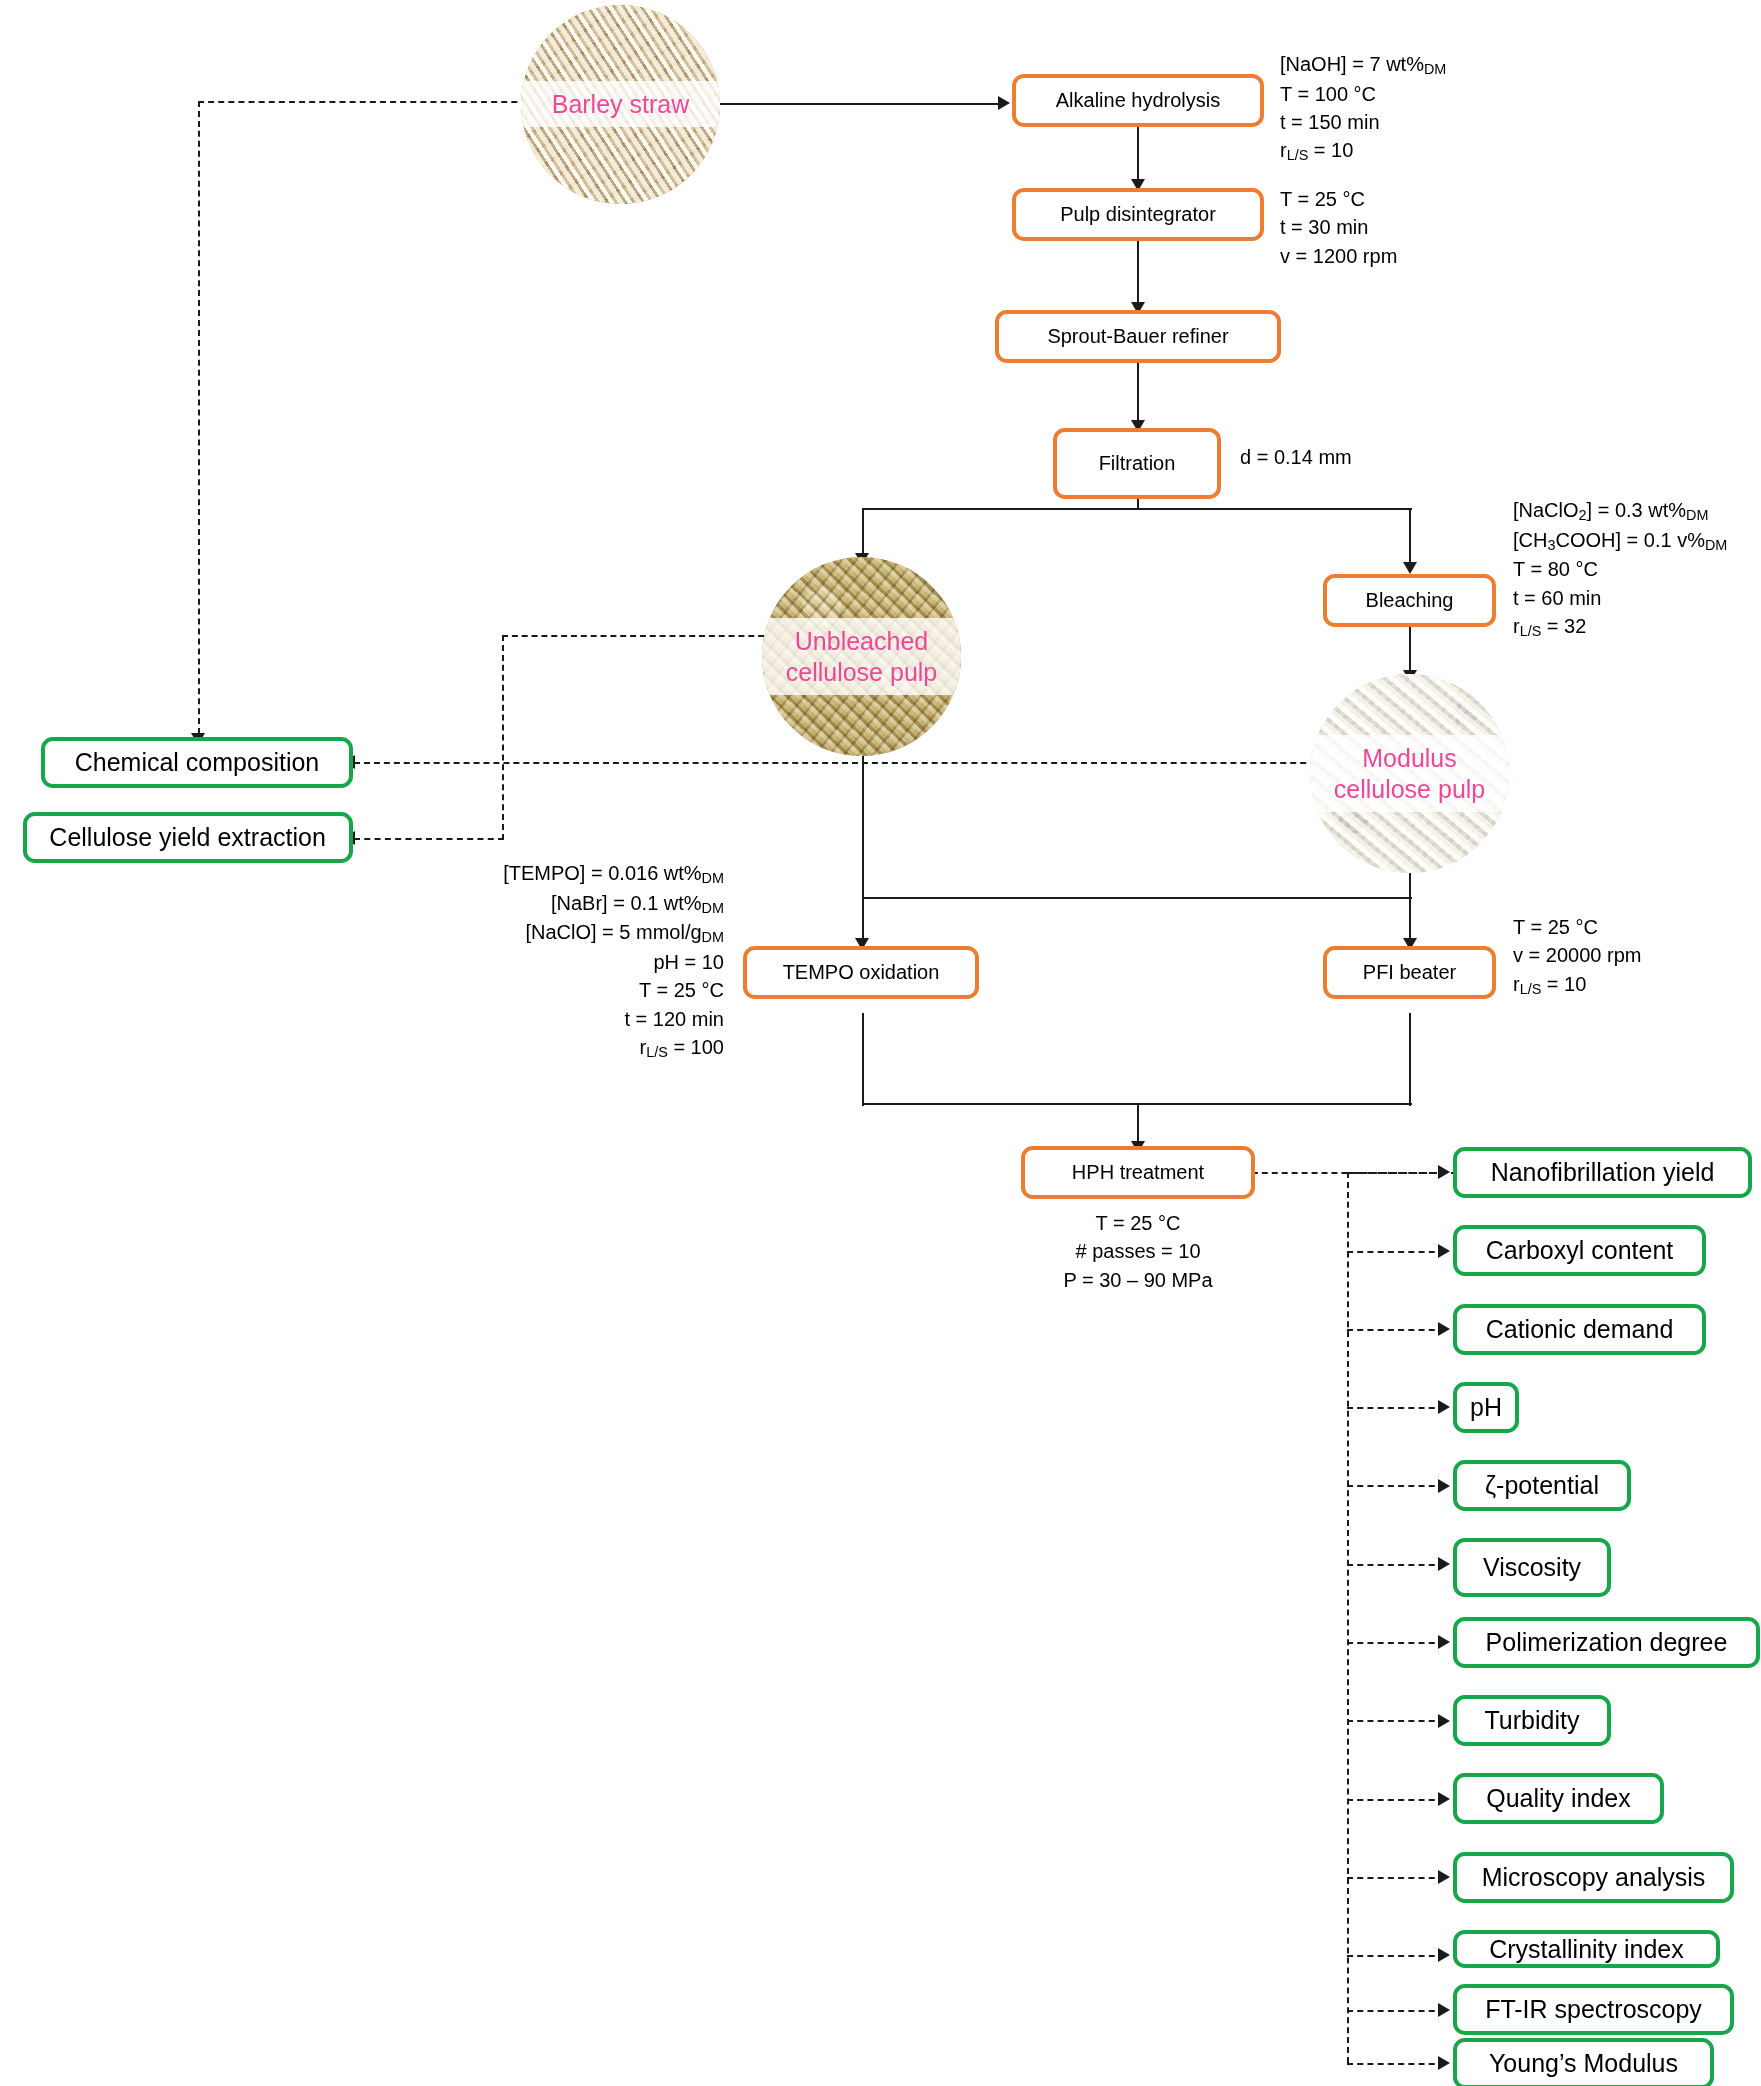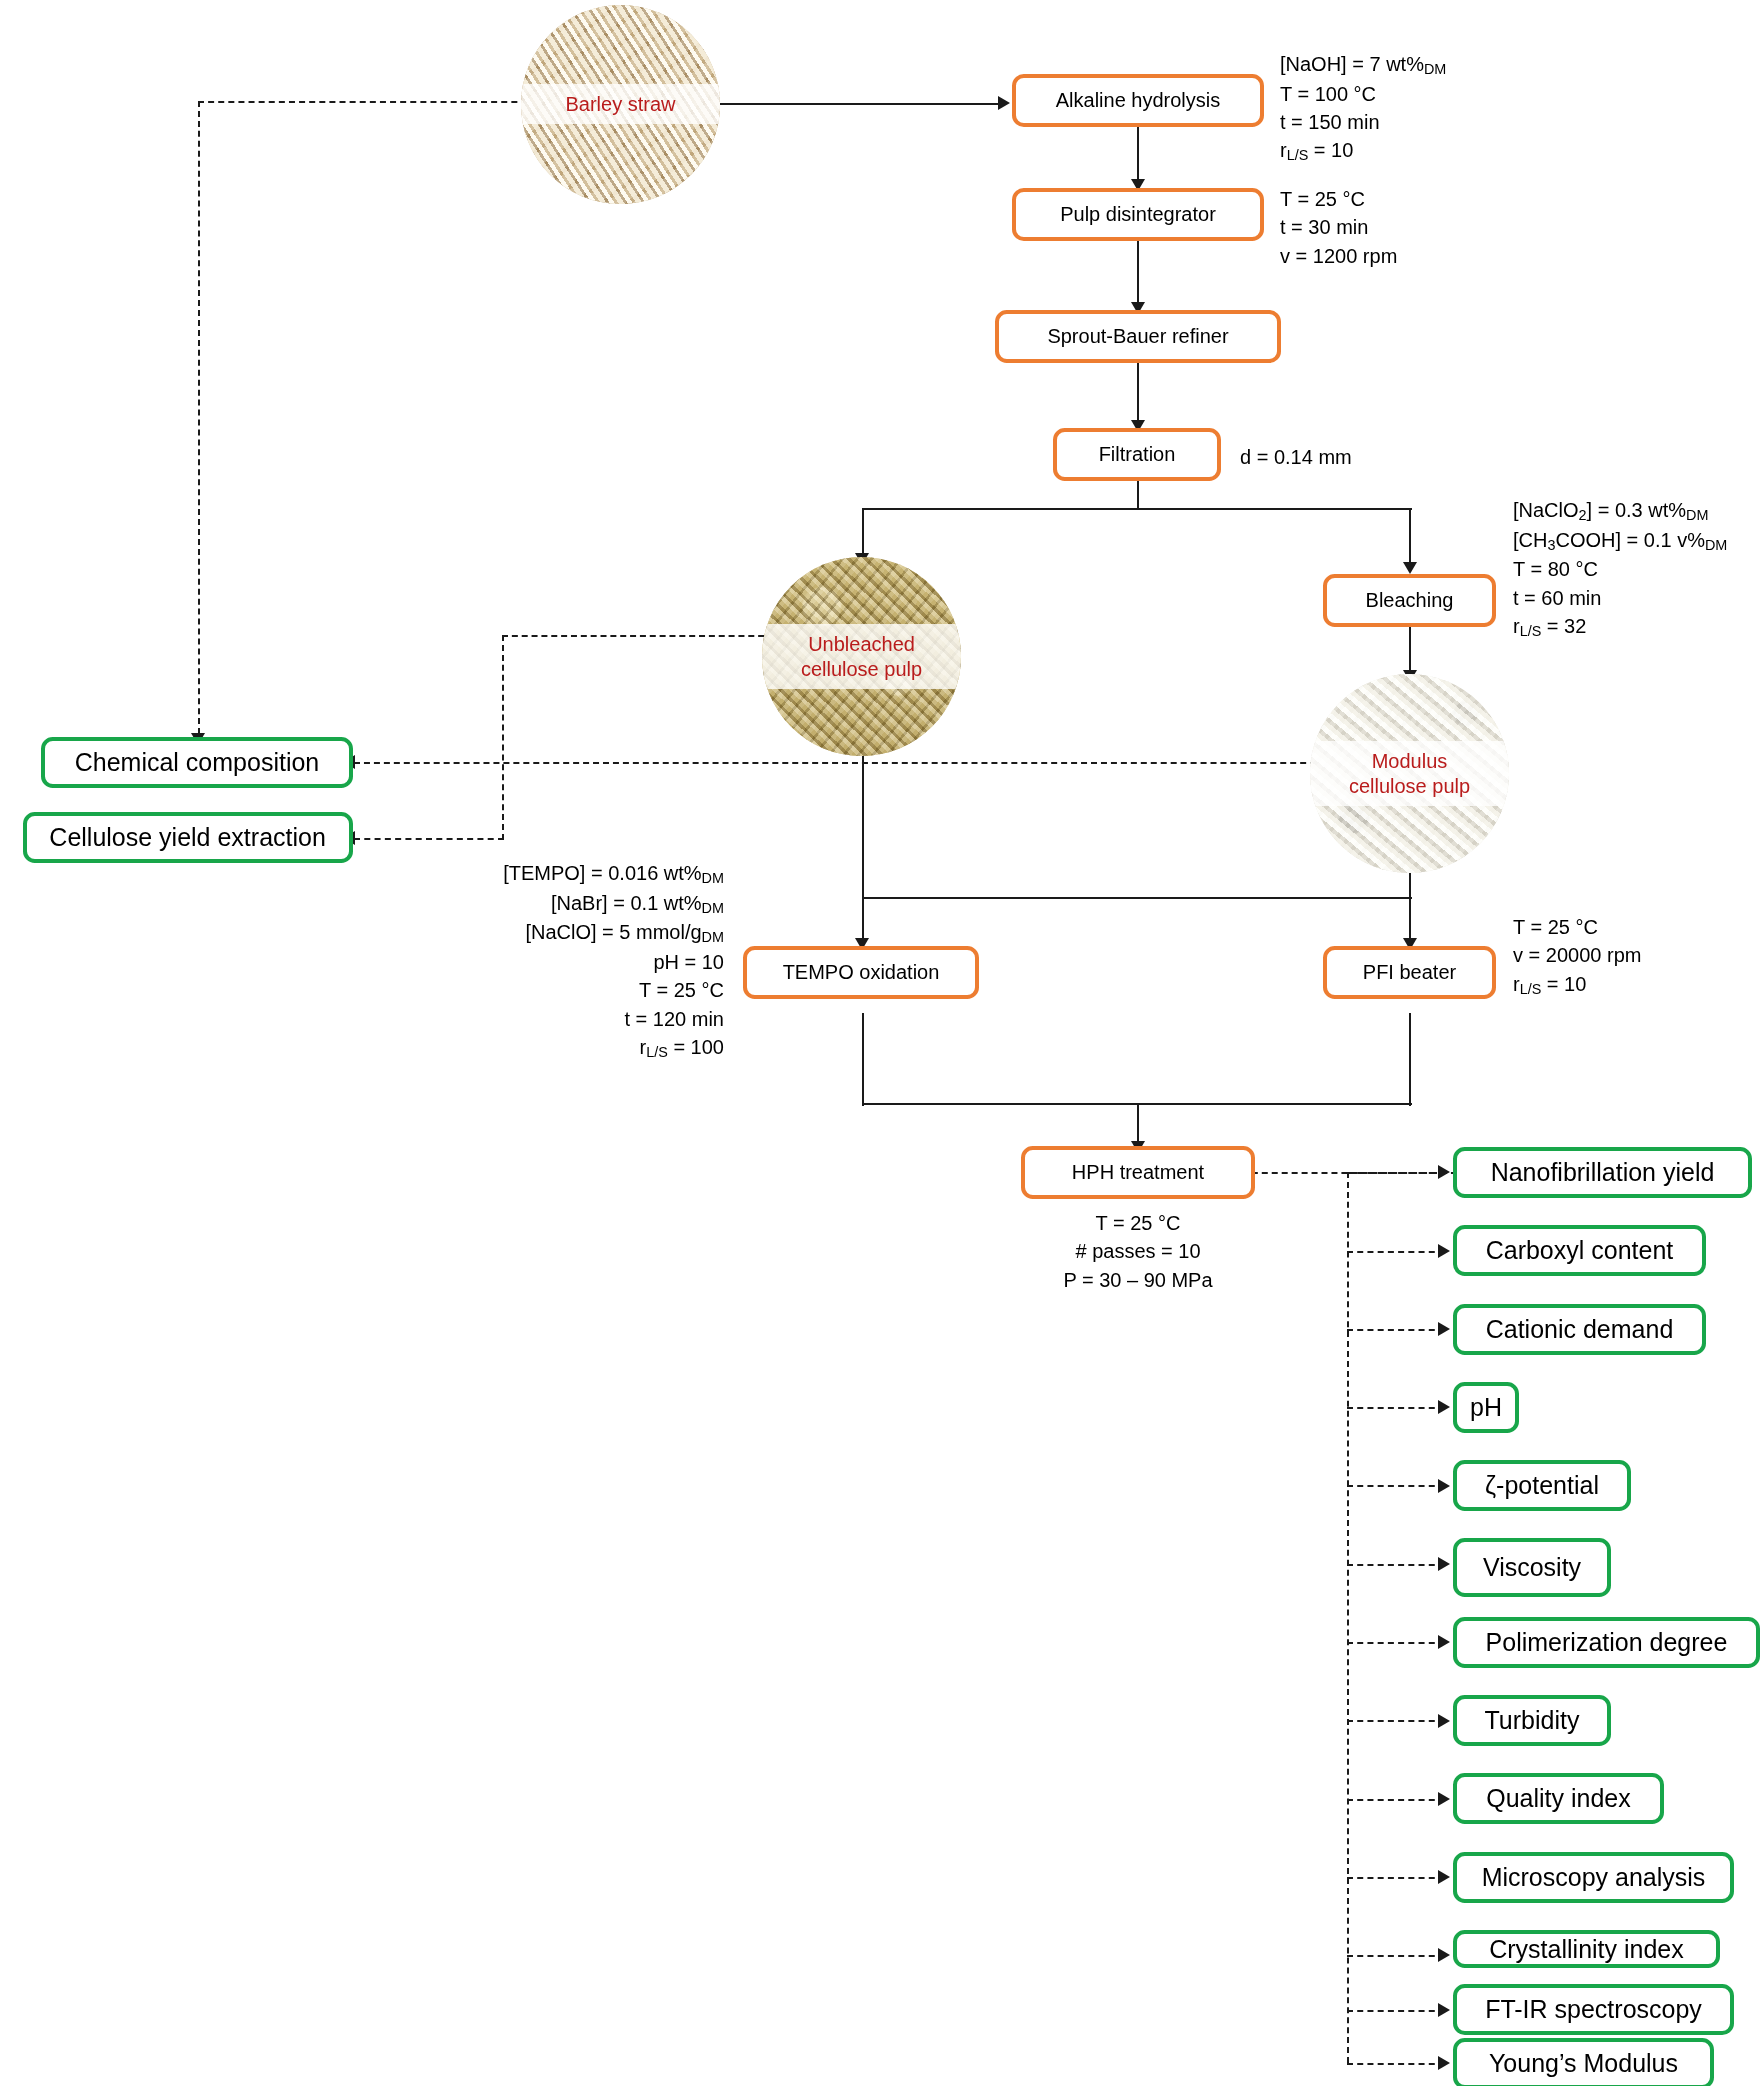"Barley straw" .photo .band { color: #b91c1c -> #ec4899; font-size: 20px -> 25px }
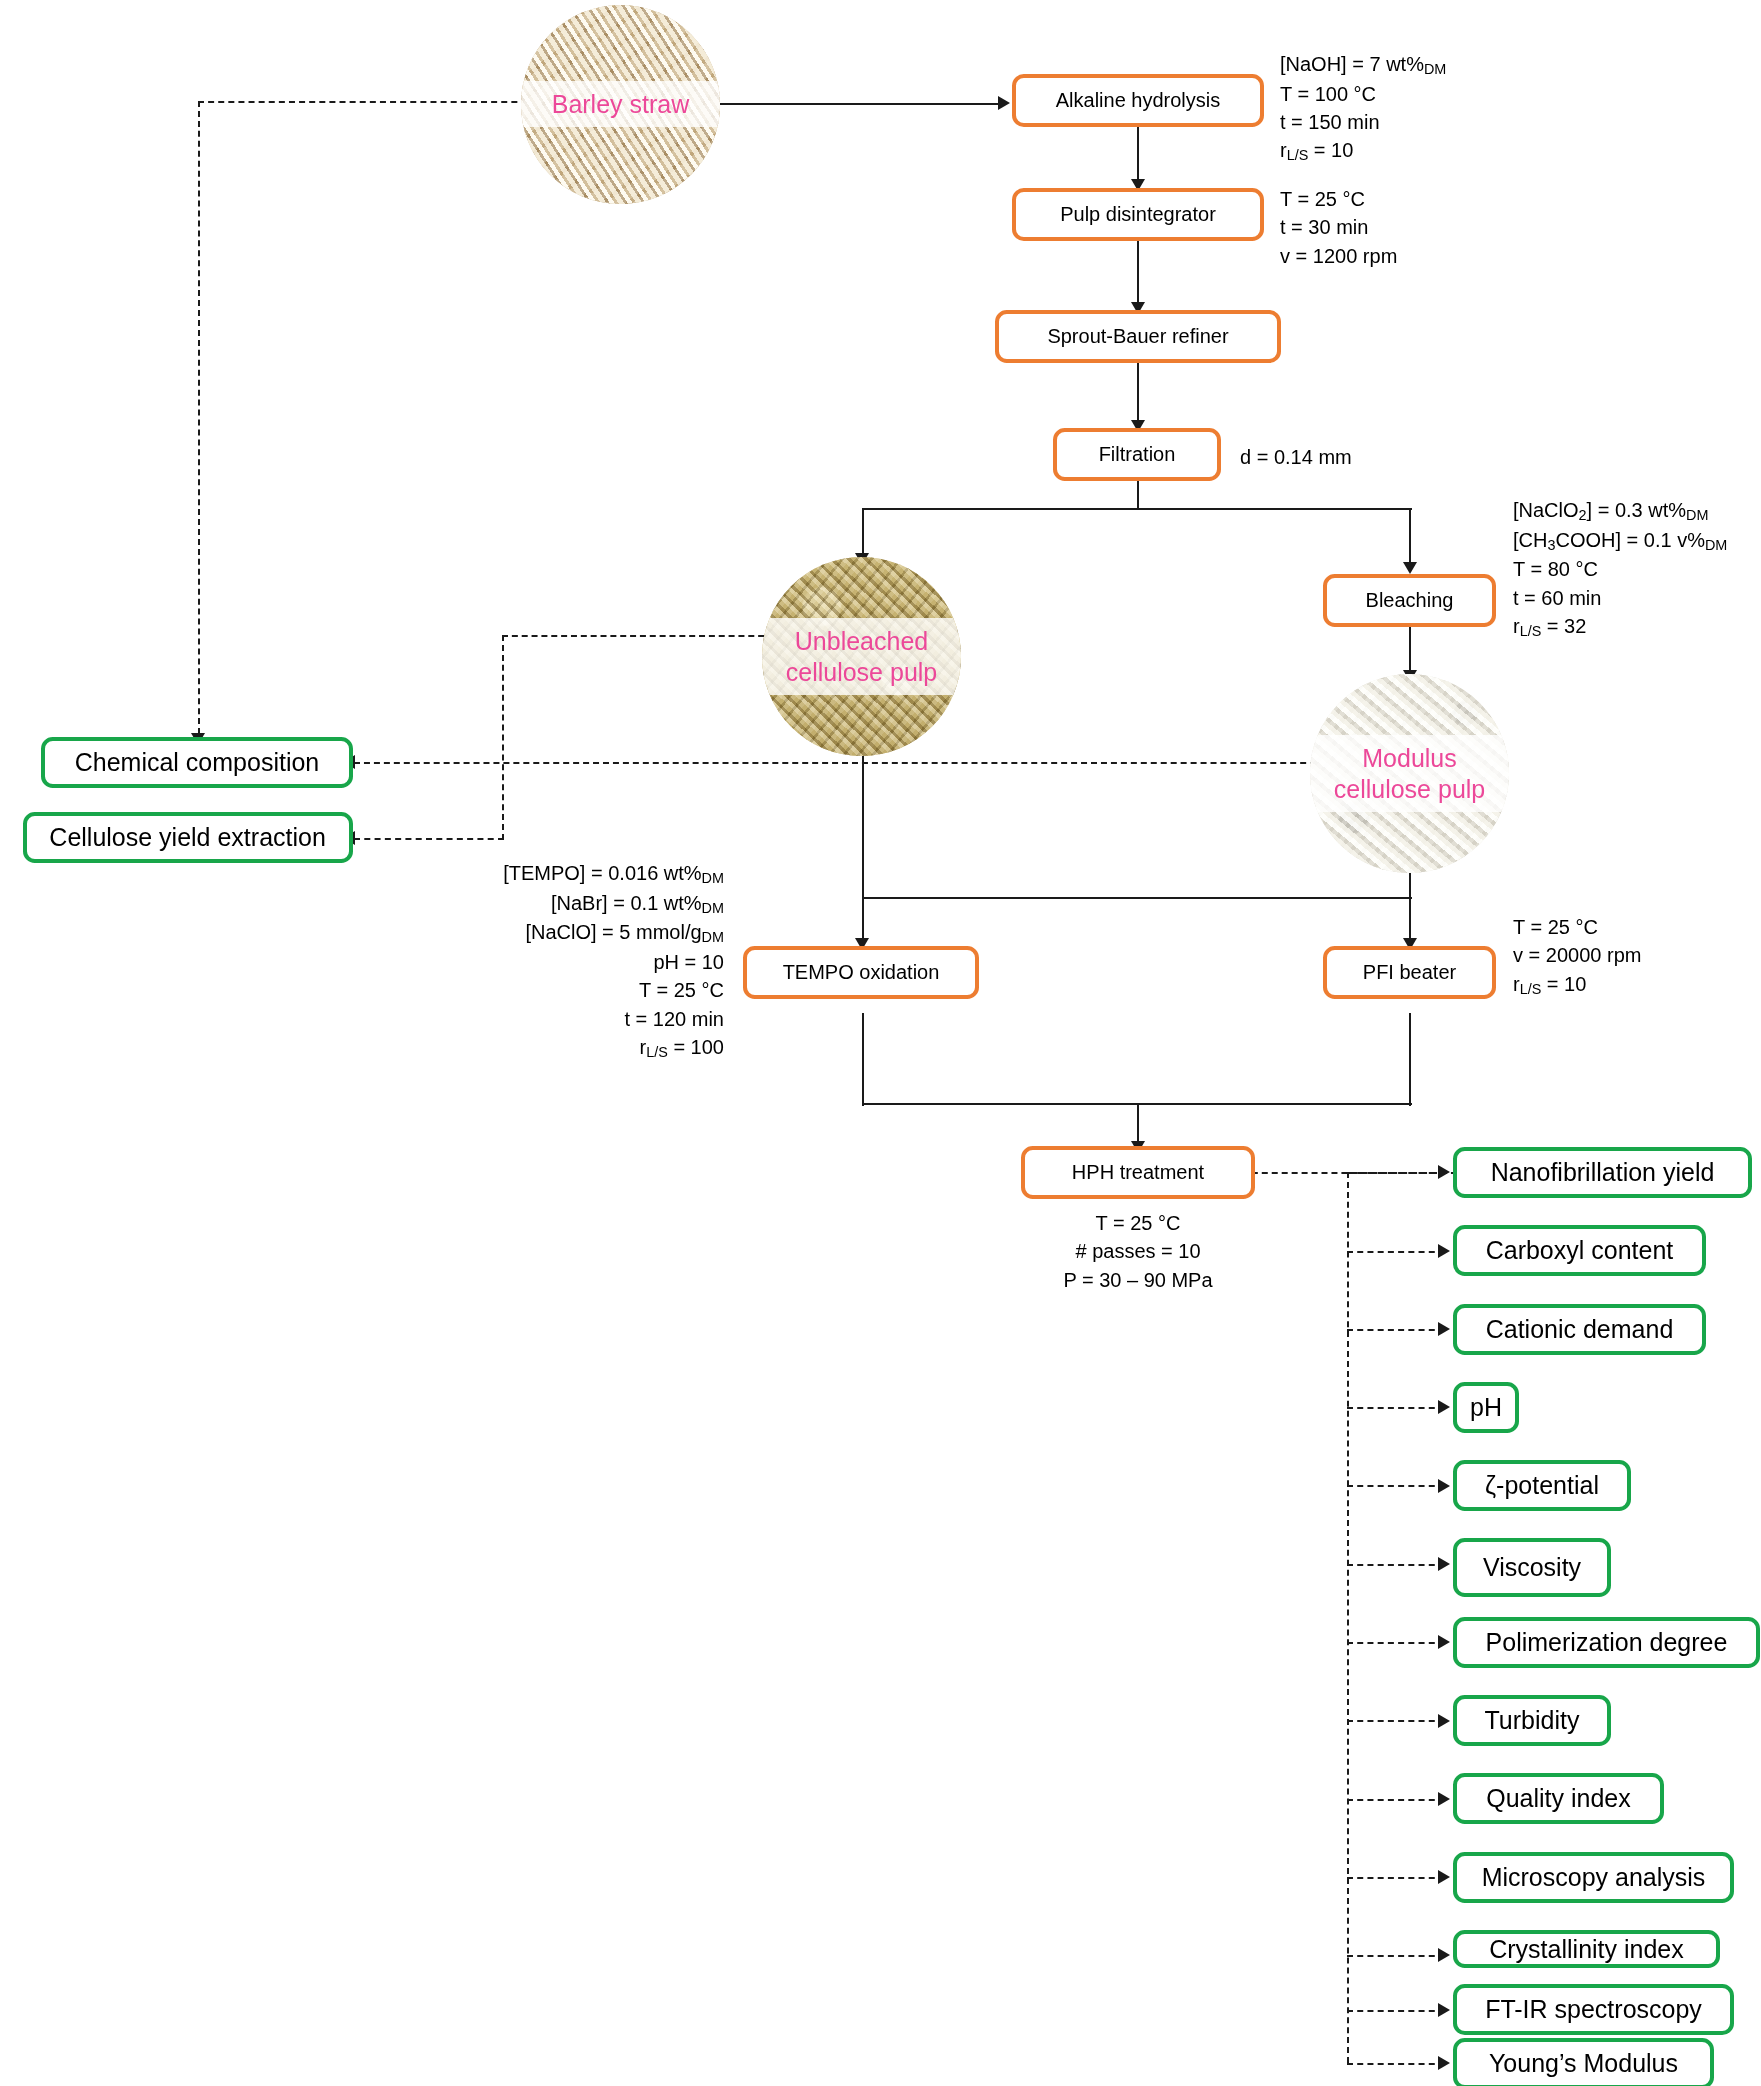"Filtration" div.node { height: 53px -> 71px }
